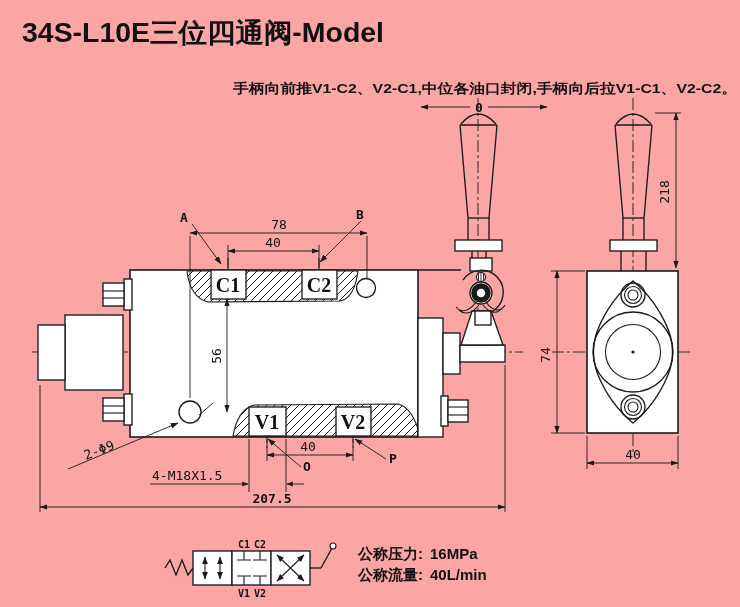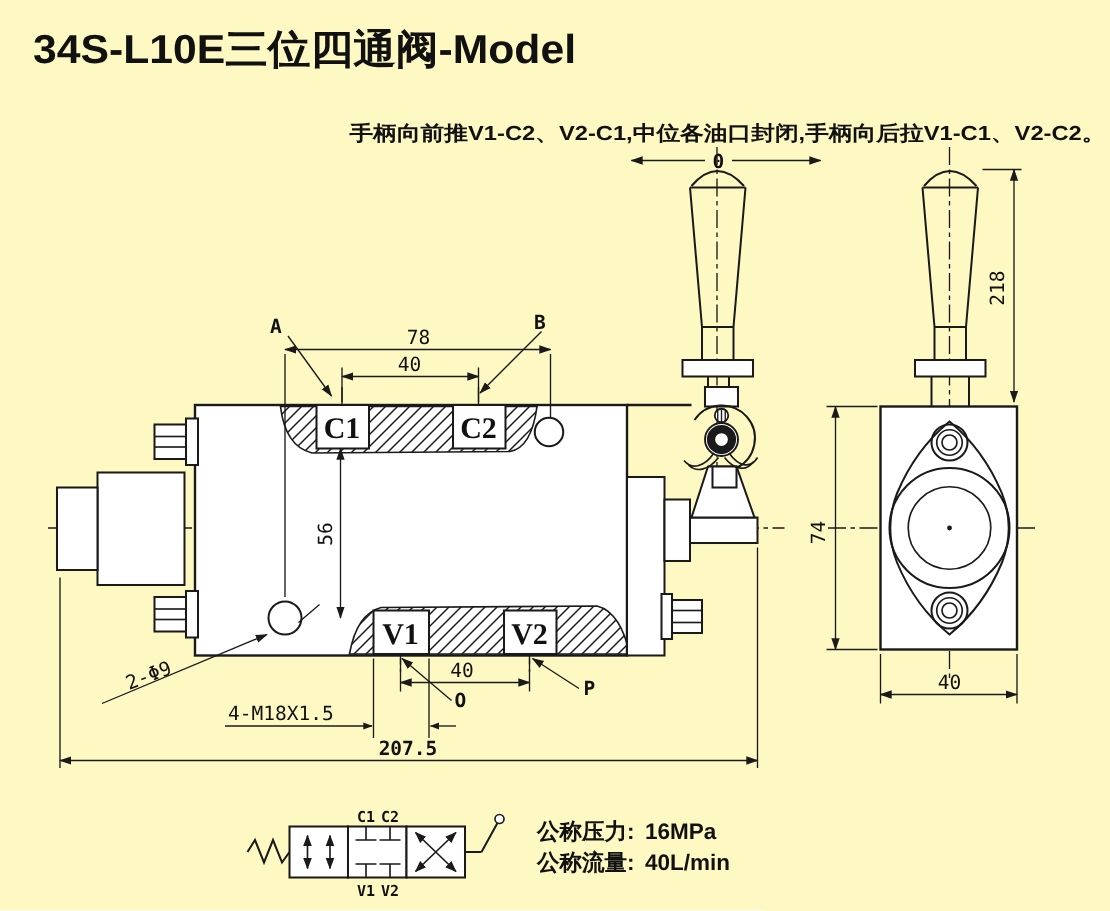"34S-L10E三位四通阀-Model" .page { background: #fef9c3 -> #fca5a5 }
